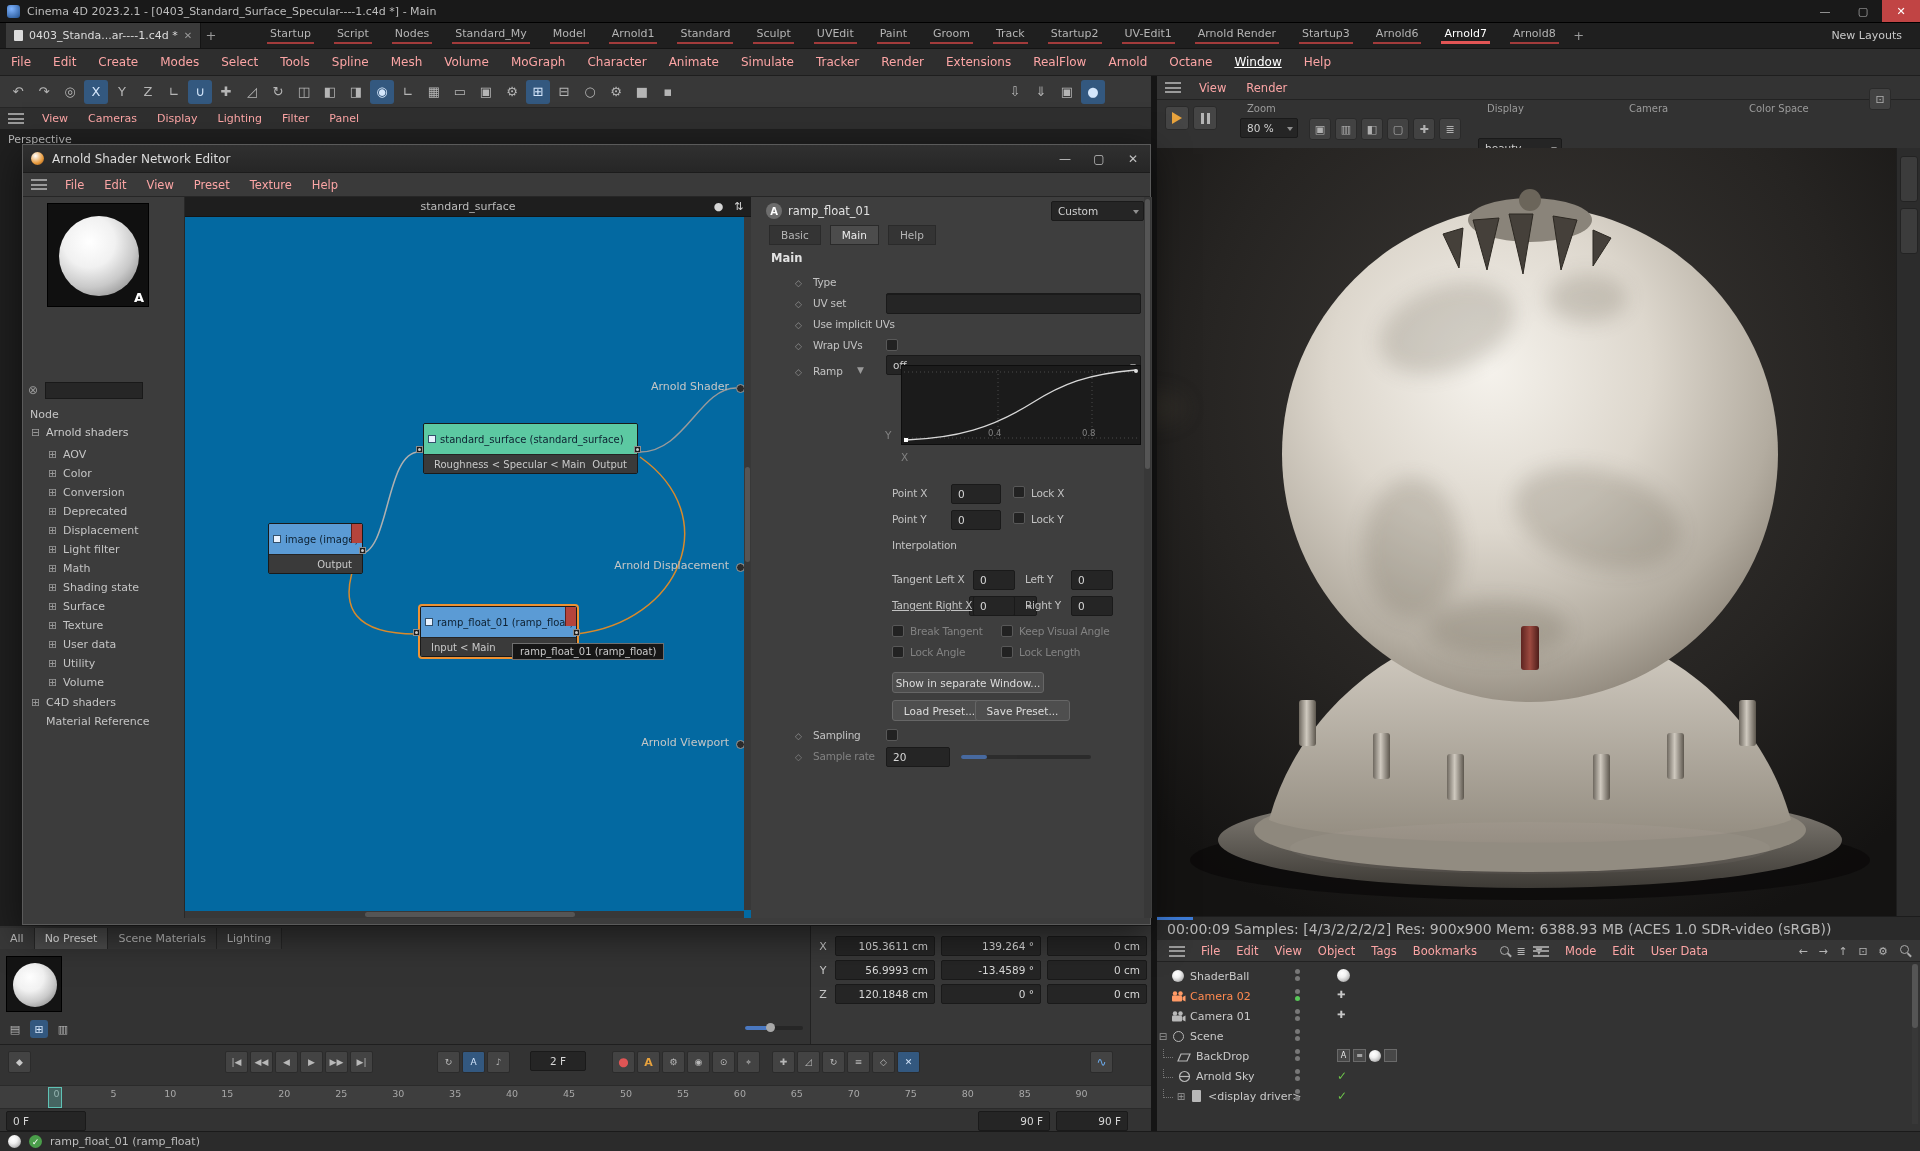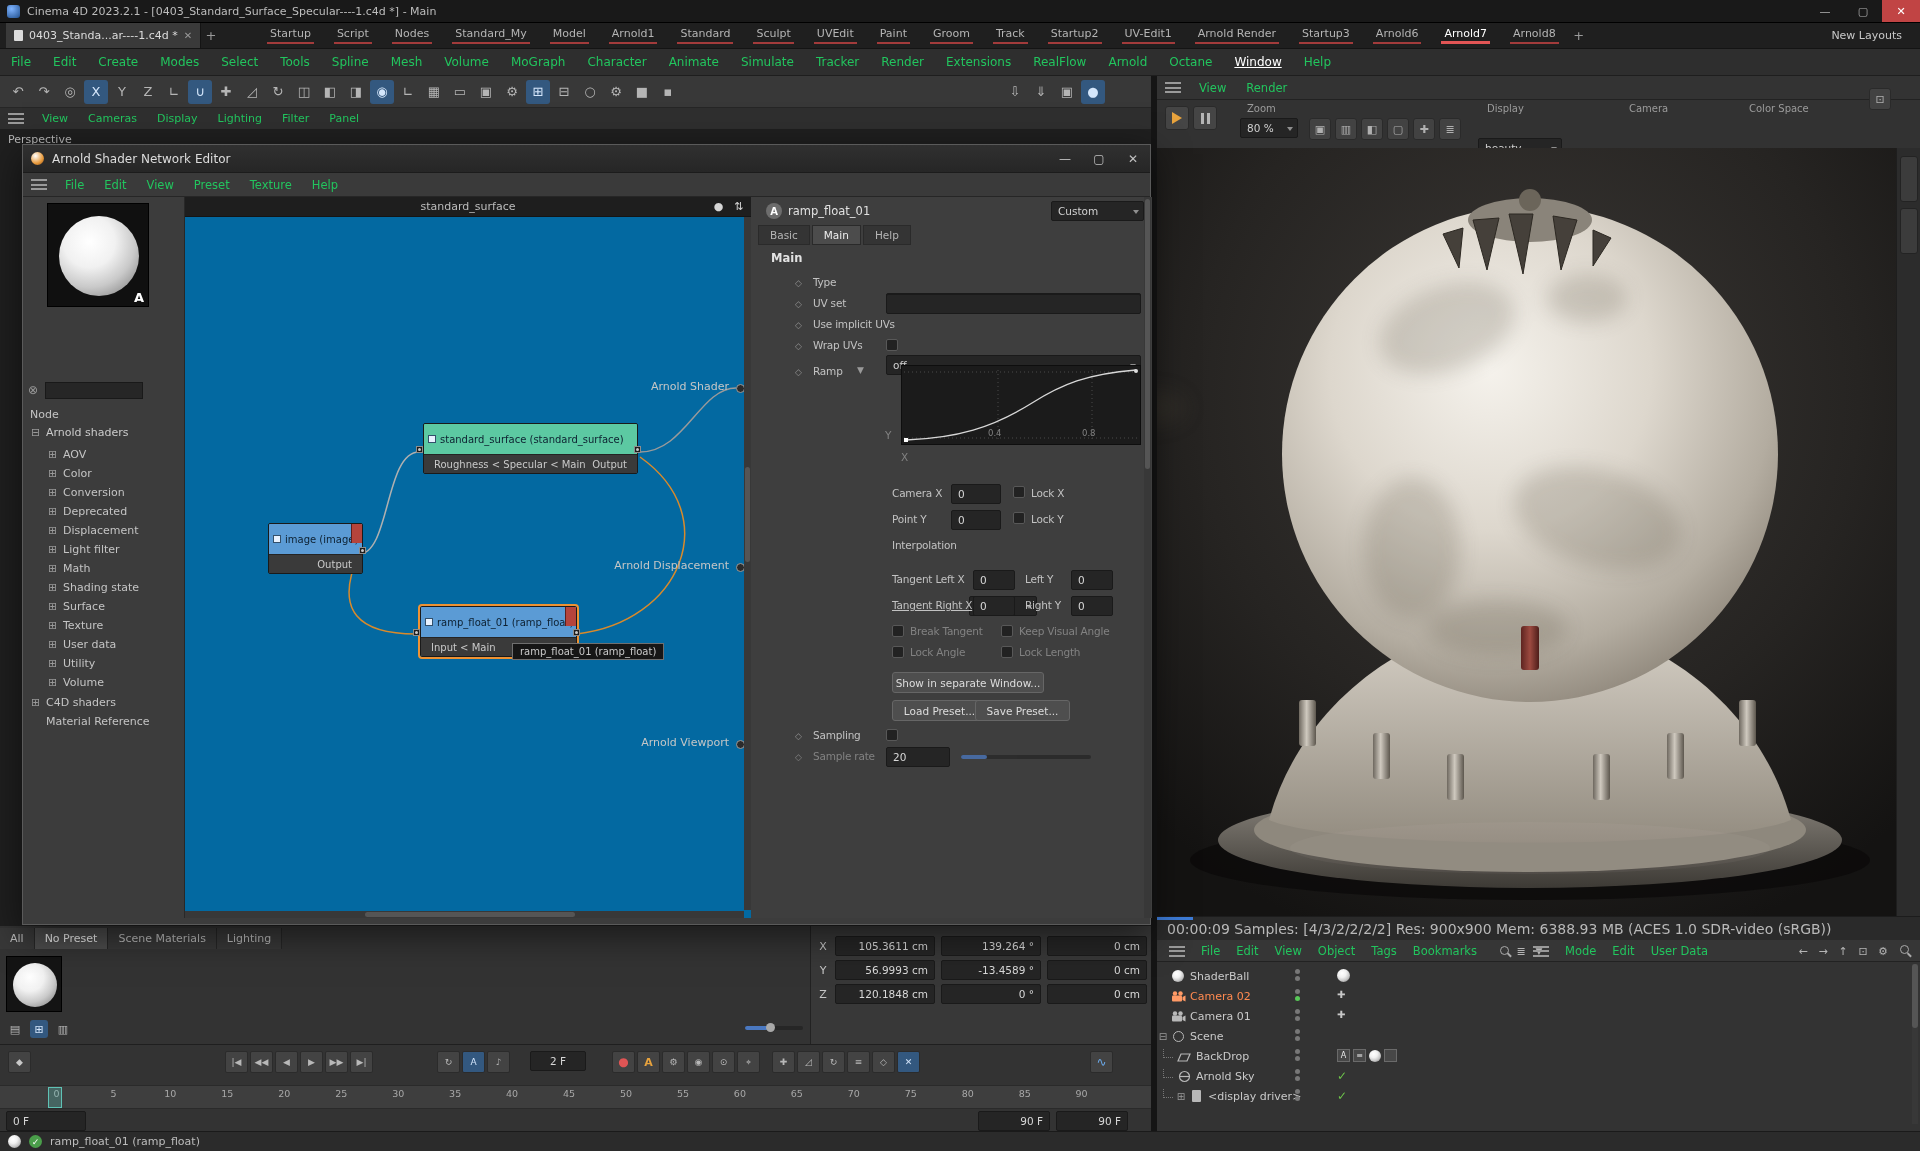"File" .menu-item { color: #22c55e -> #fca5a5 }
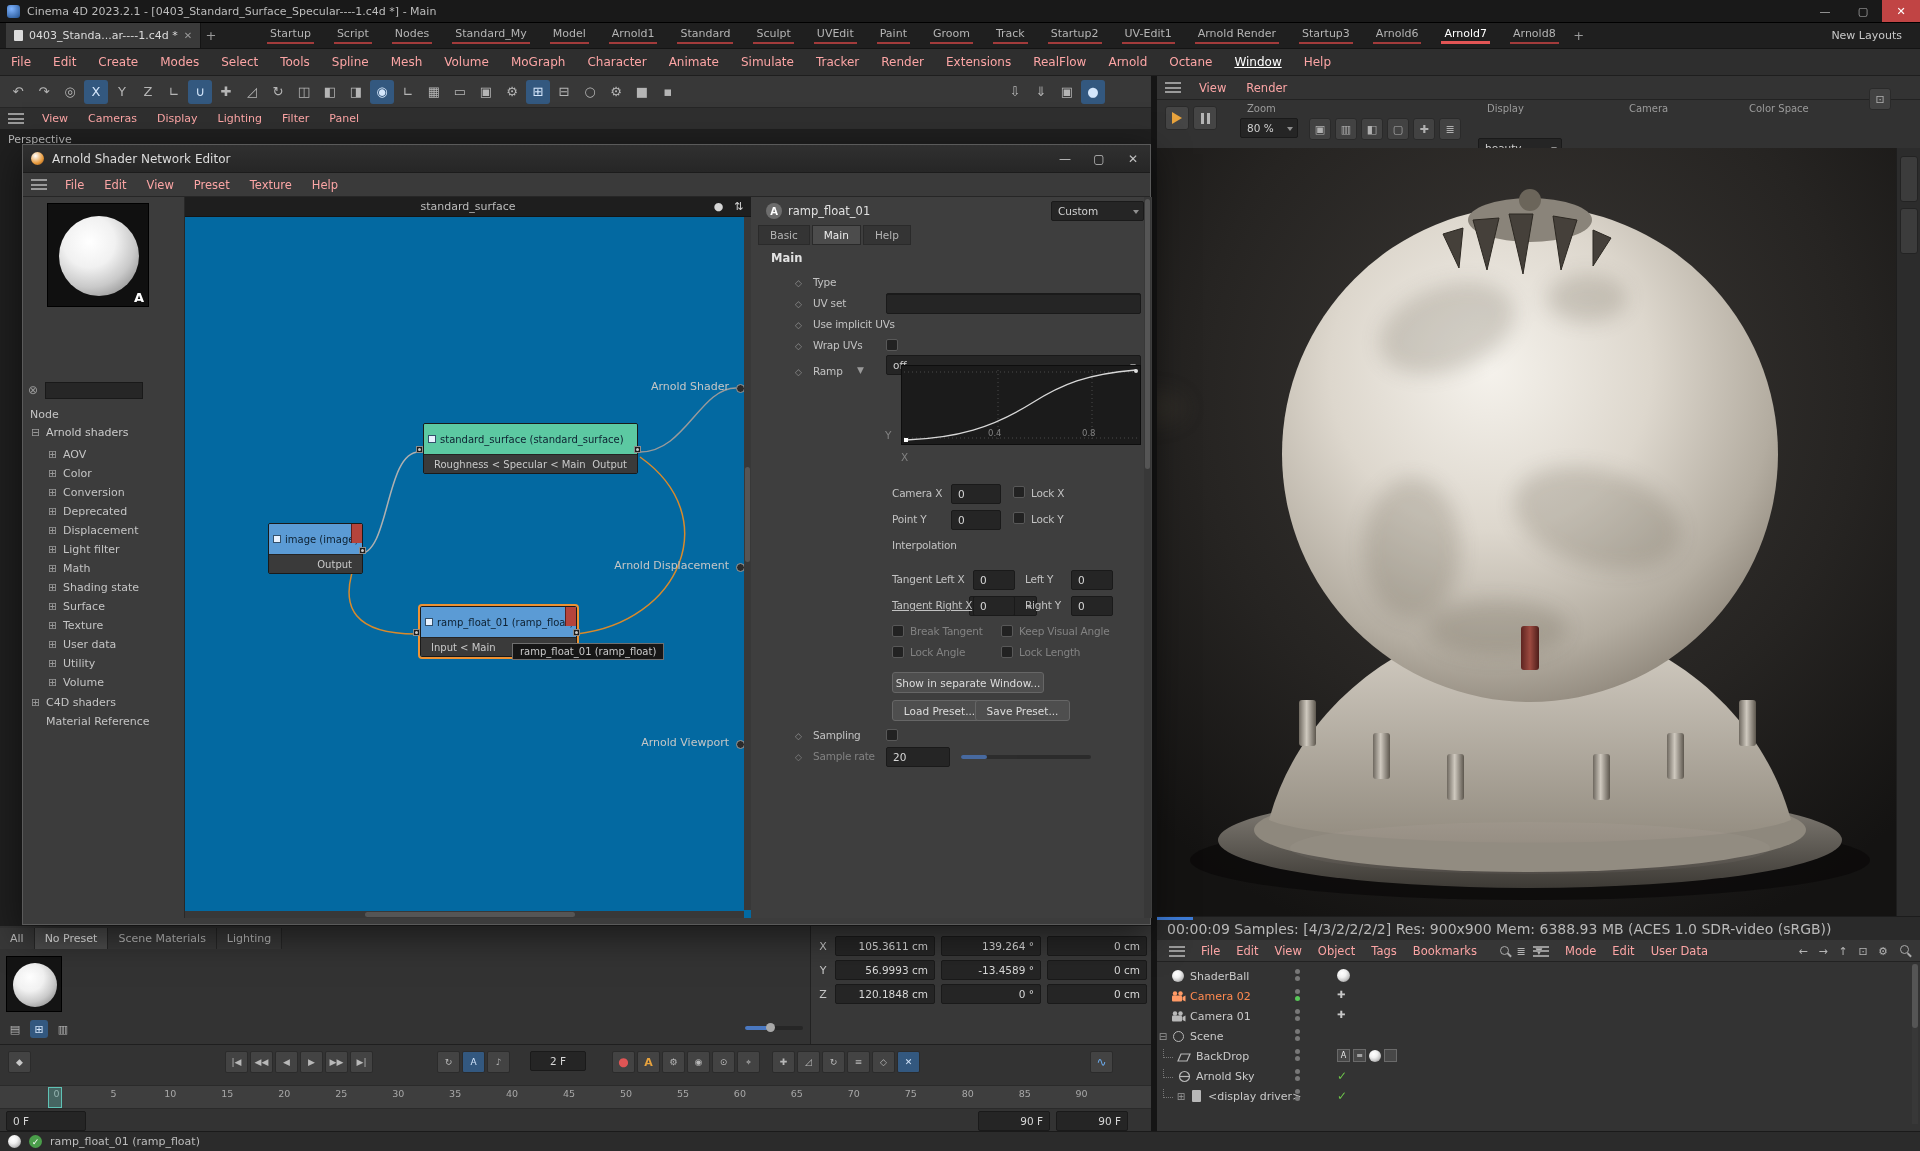"Basic" div.abs { gap: 2px -> 9px; left: 7px -> 18px }
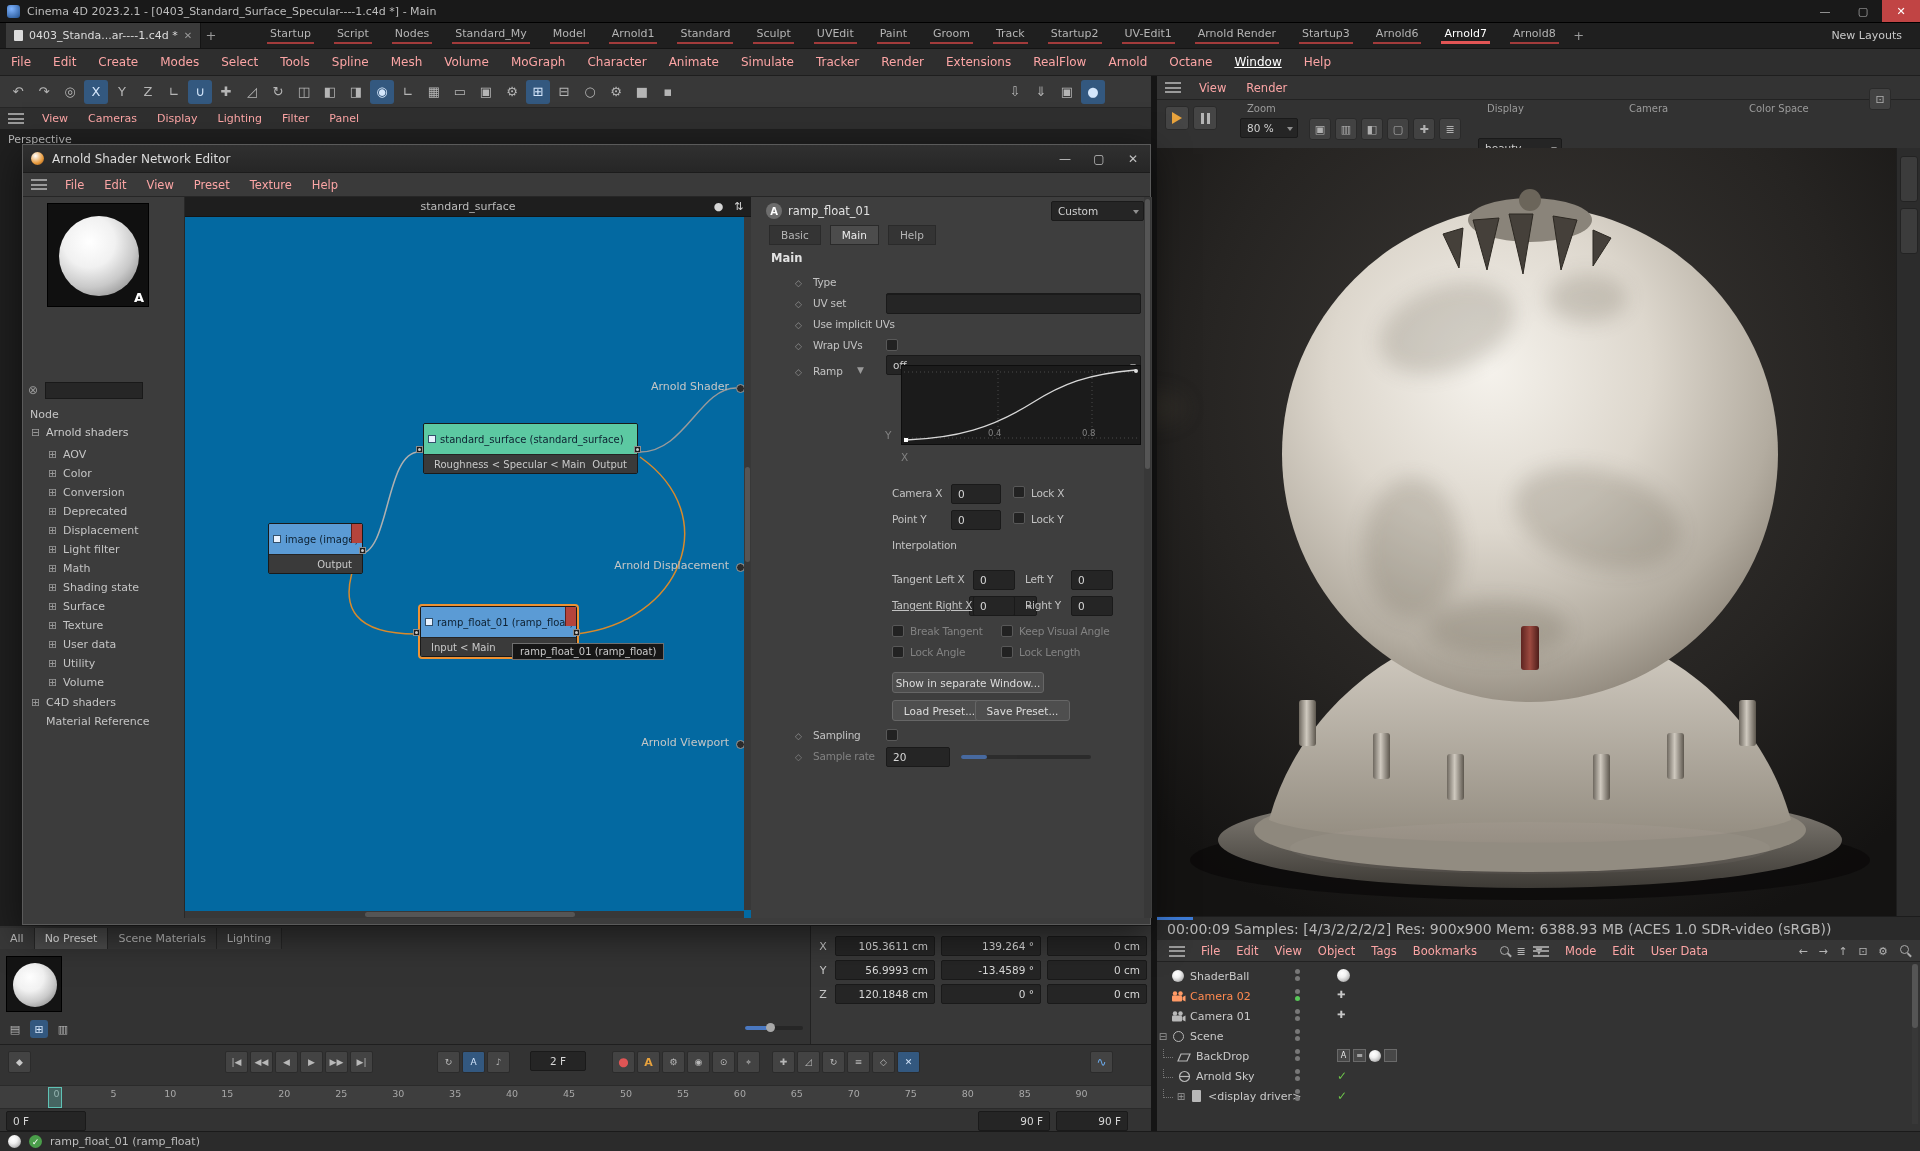"Camera X" span.lbl { text: Camera -> Point }
